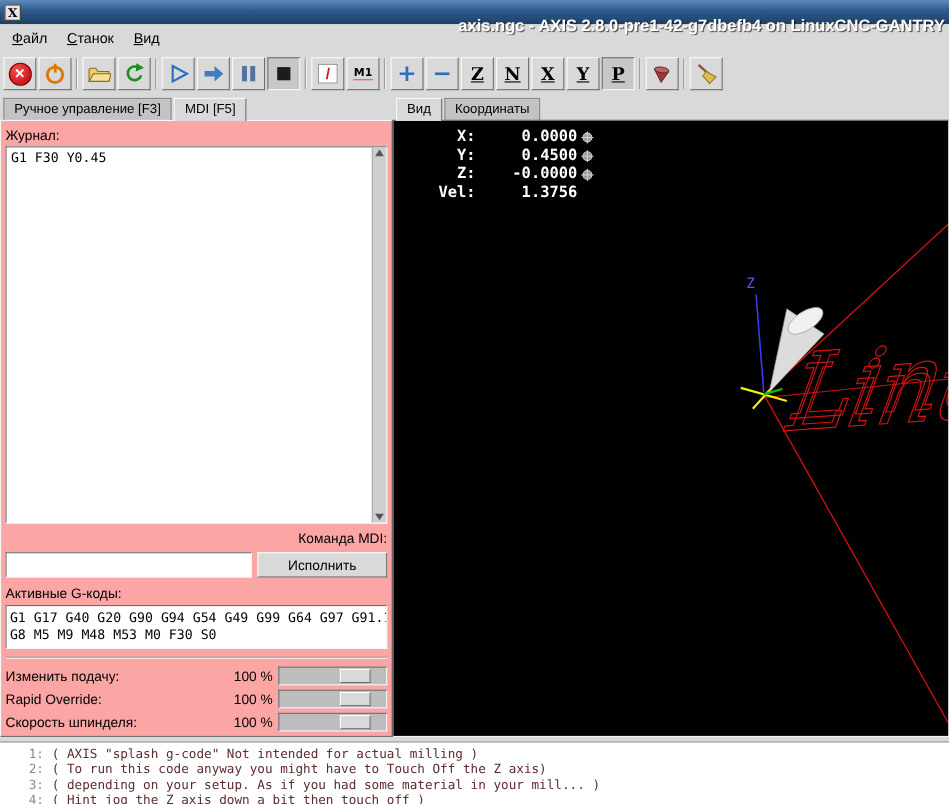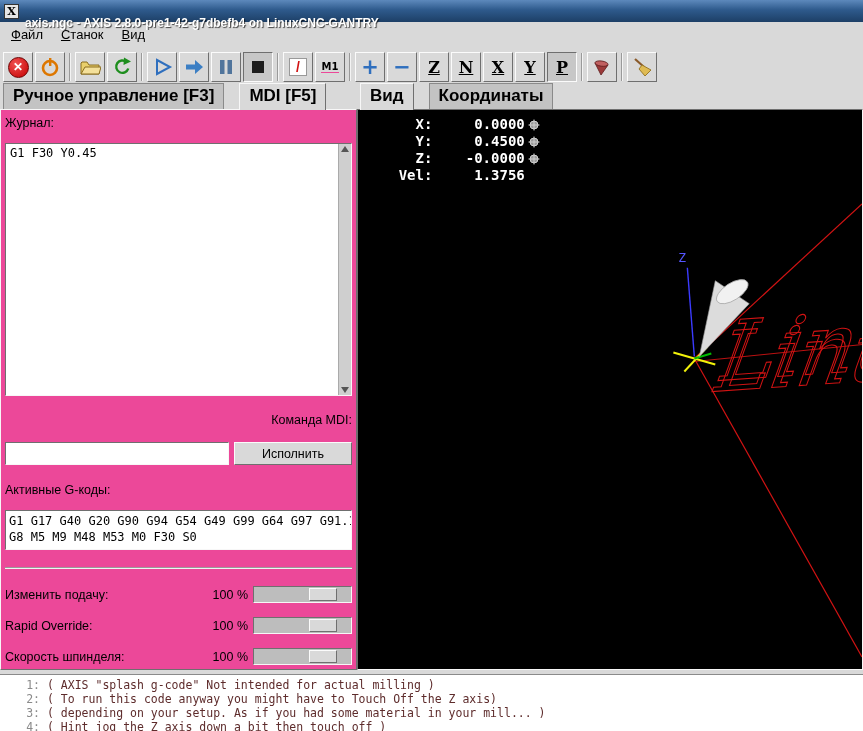"axis.ngc - AXIS 2.8.0-pre1-42-g7dbefb4" .title-text { font-size: 12px -> 15px; text-align: left -> right }
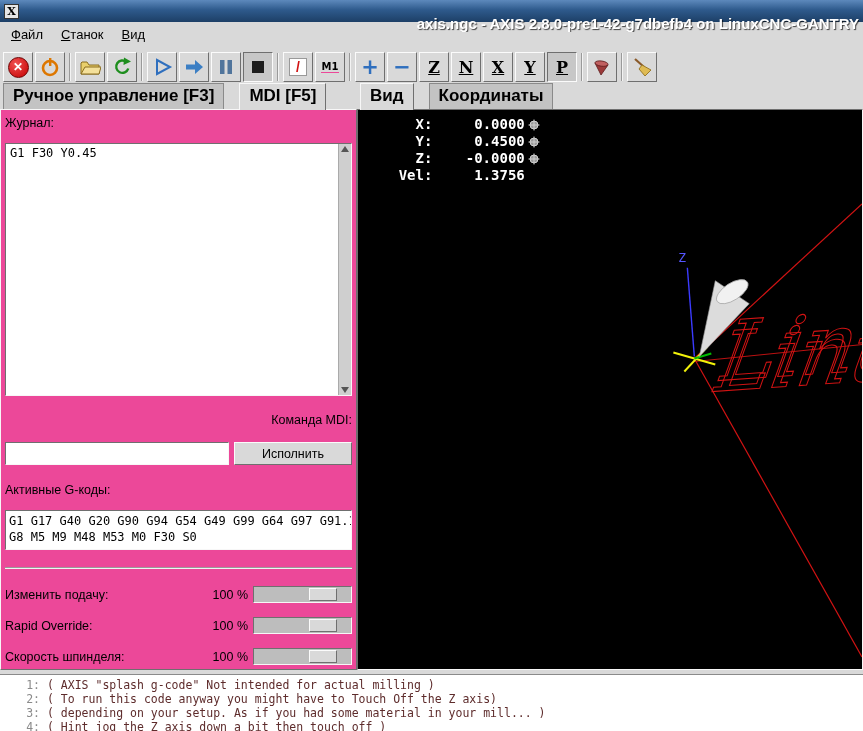"Ручное управление [F3]" .tab { font-size: 17px -> 12px; font-weight: bold -> none; margin-right: 15px -> 2px }
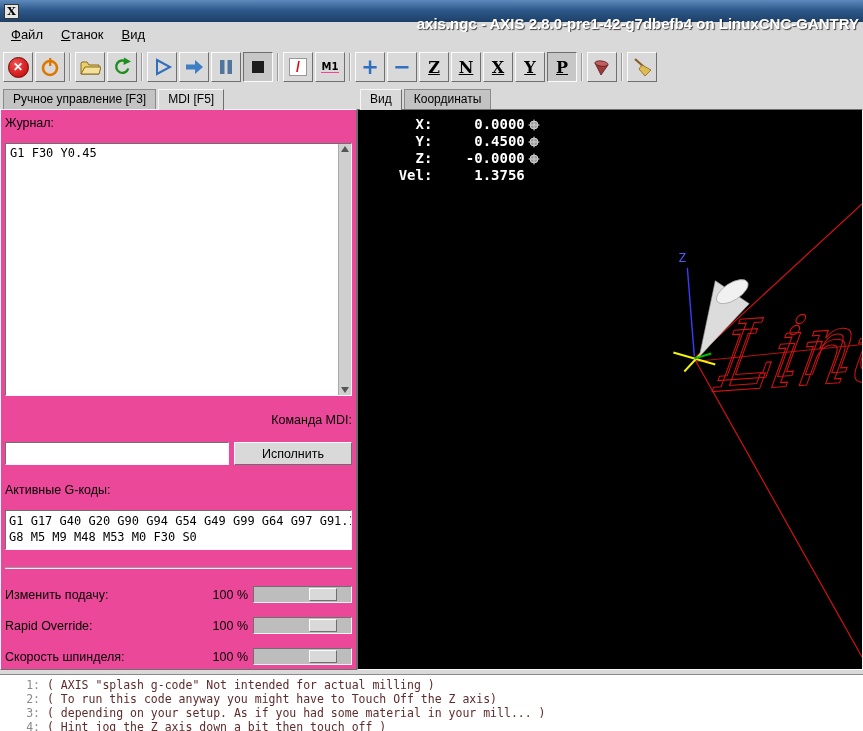"Журнал:" .panel-body { background: #ec4899 -> #fca5a5; gap: 10px -> none }
